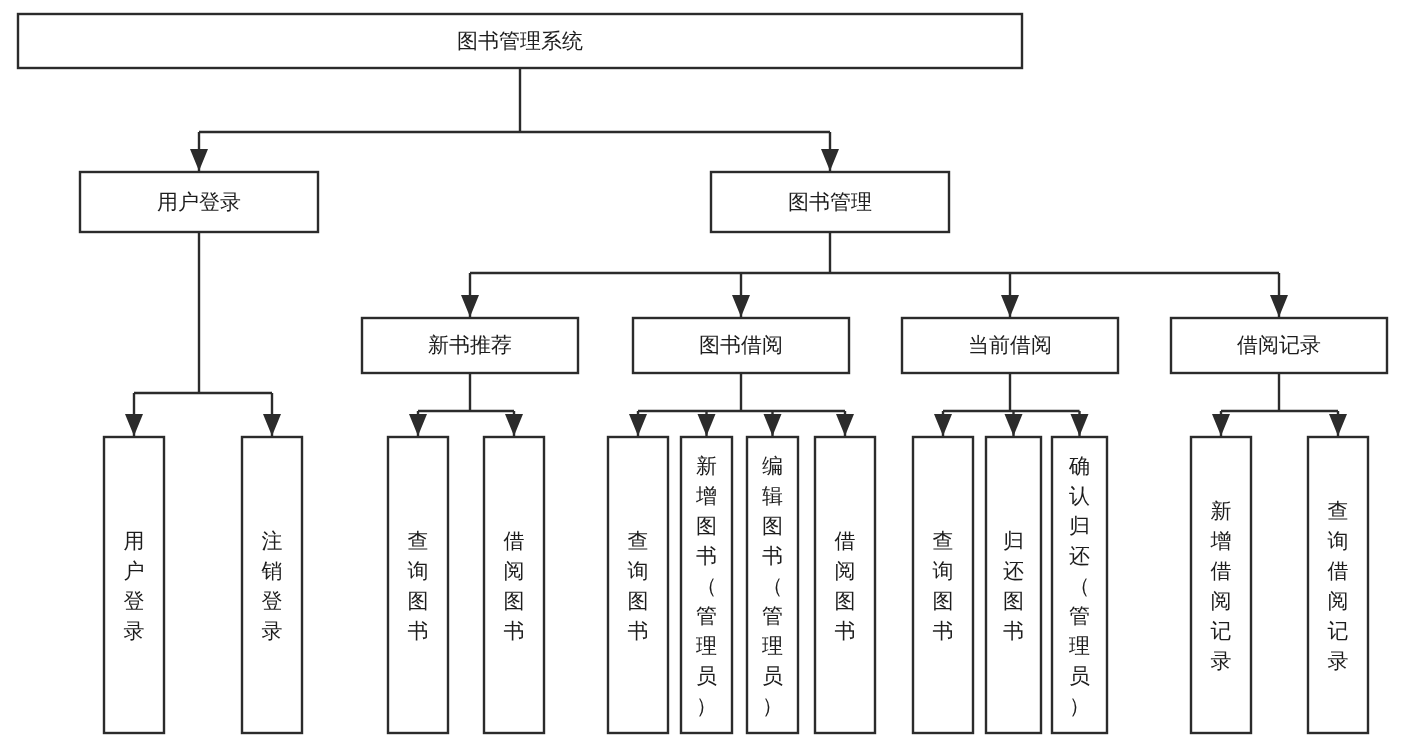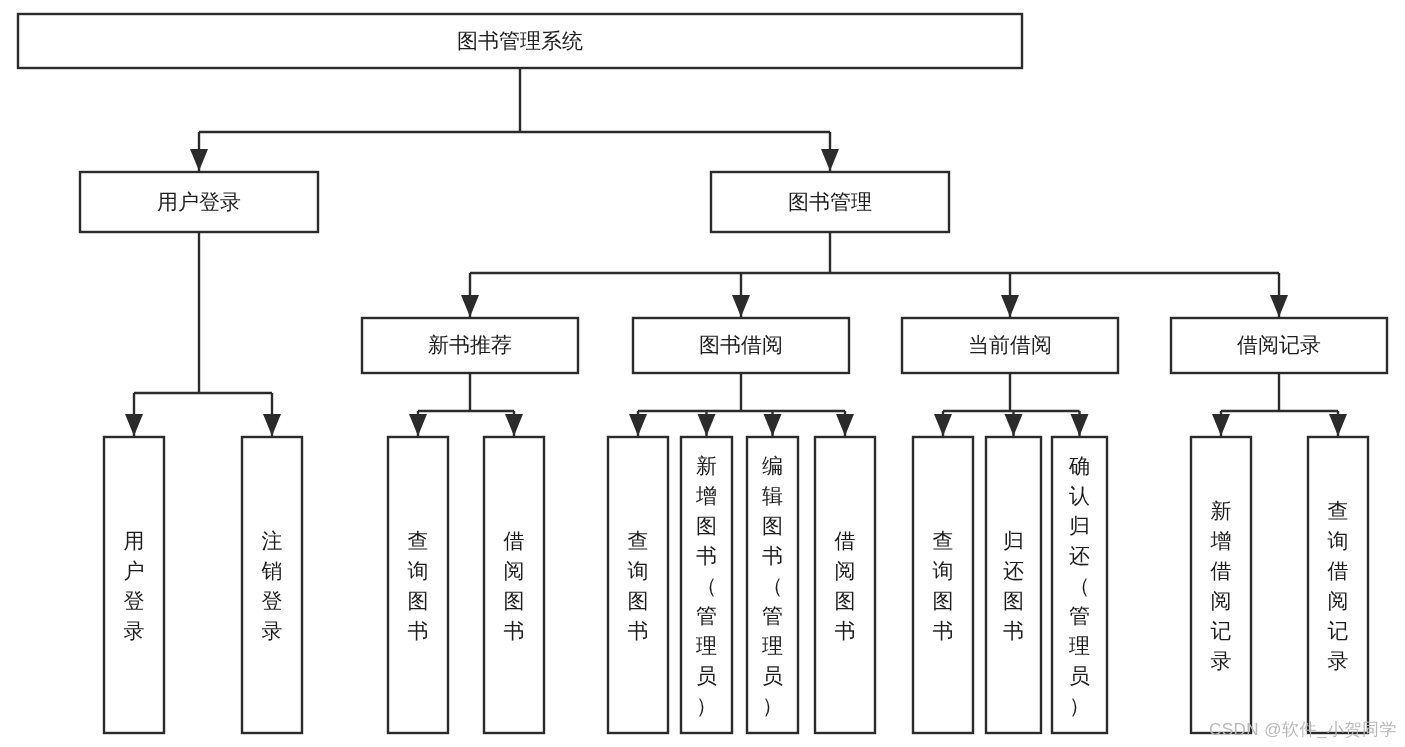"CSDN @软件_小贺同学" div.watermark-text { html: <div>CSDN @软件_小贺同学</div> -> none }
